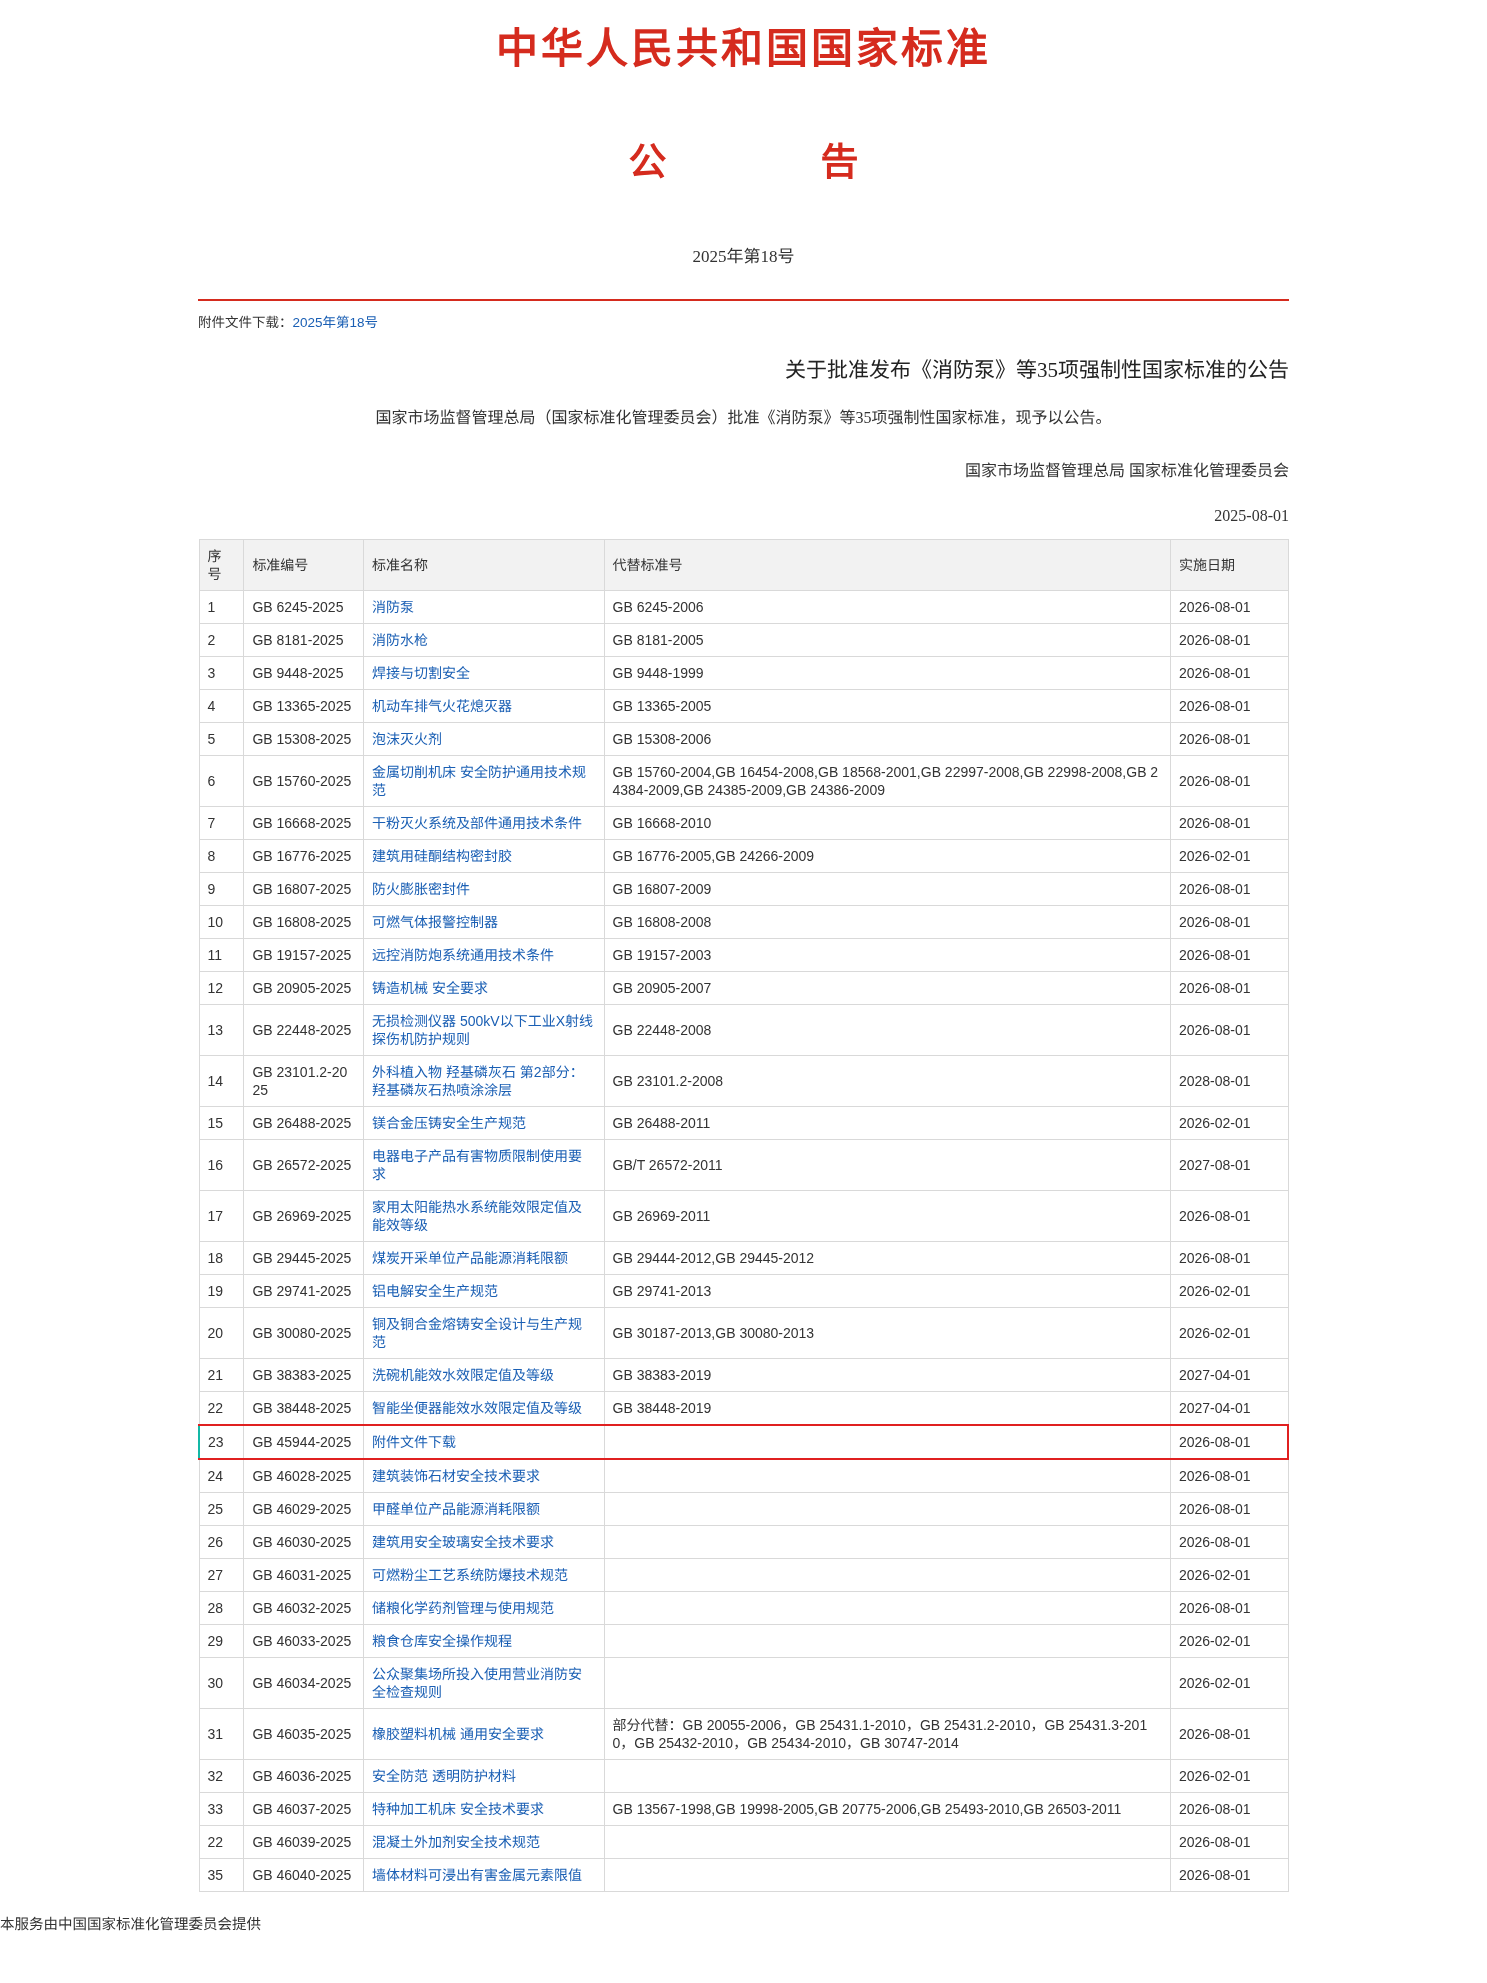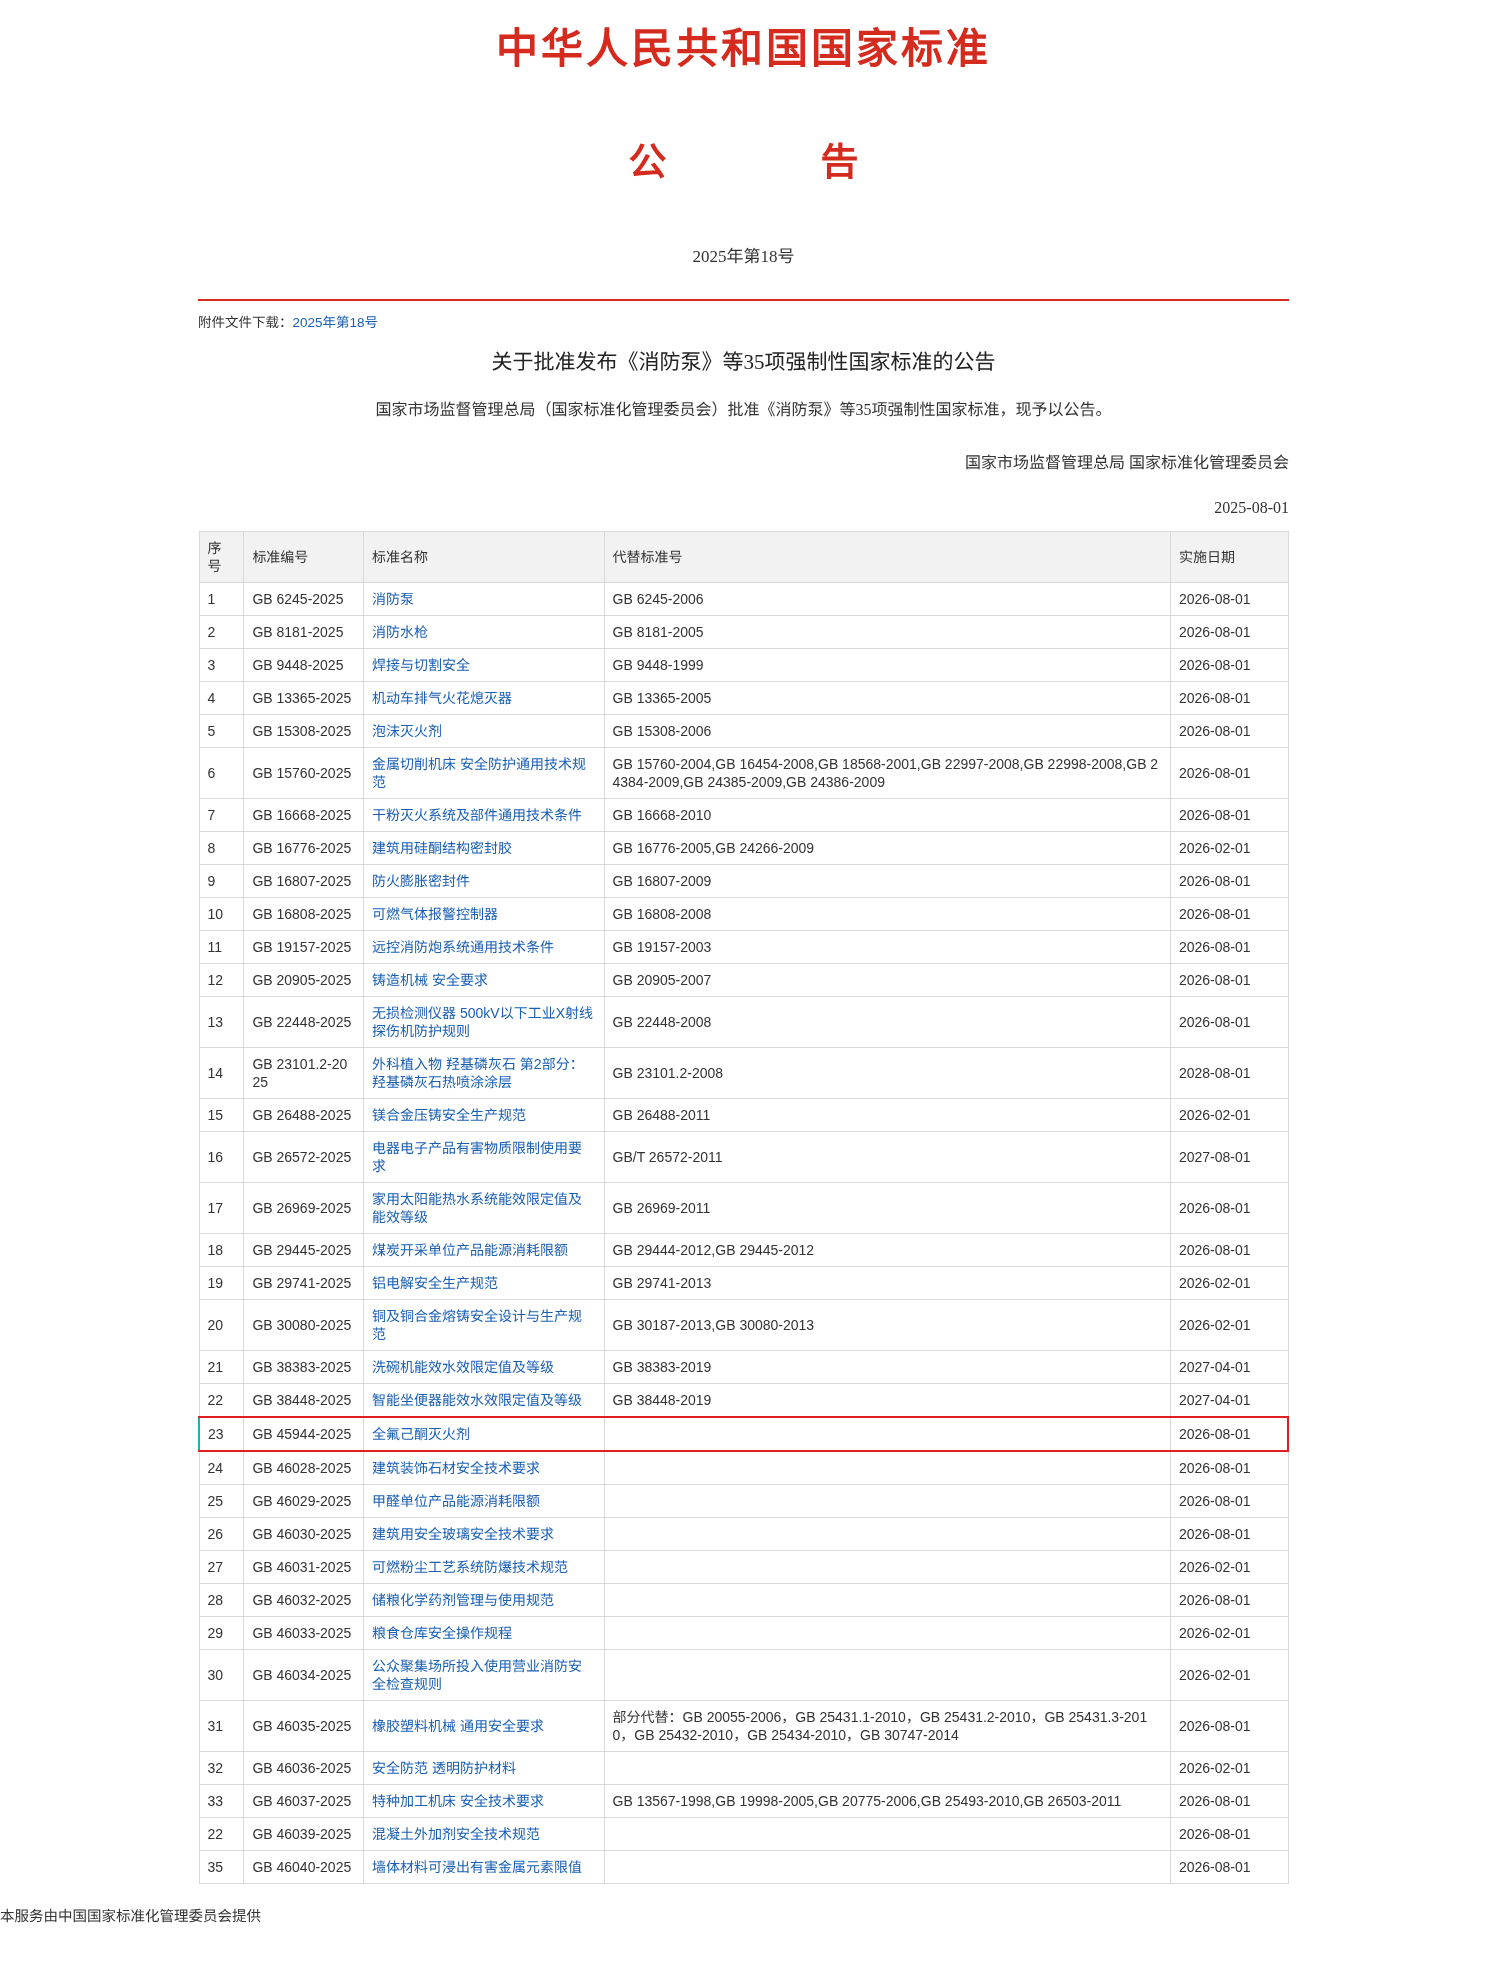"关于批准发布《消防泵》等35项强制性国家标准的公告" .ann-title { margin-top: 12px -> 20px; text-align: center -> right }
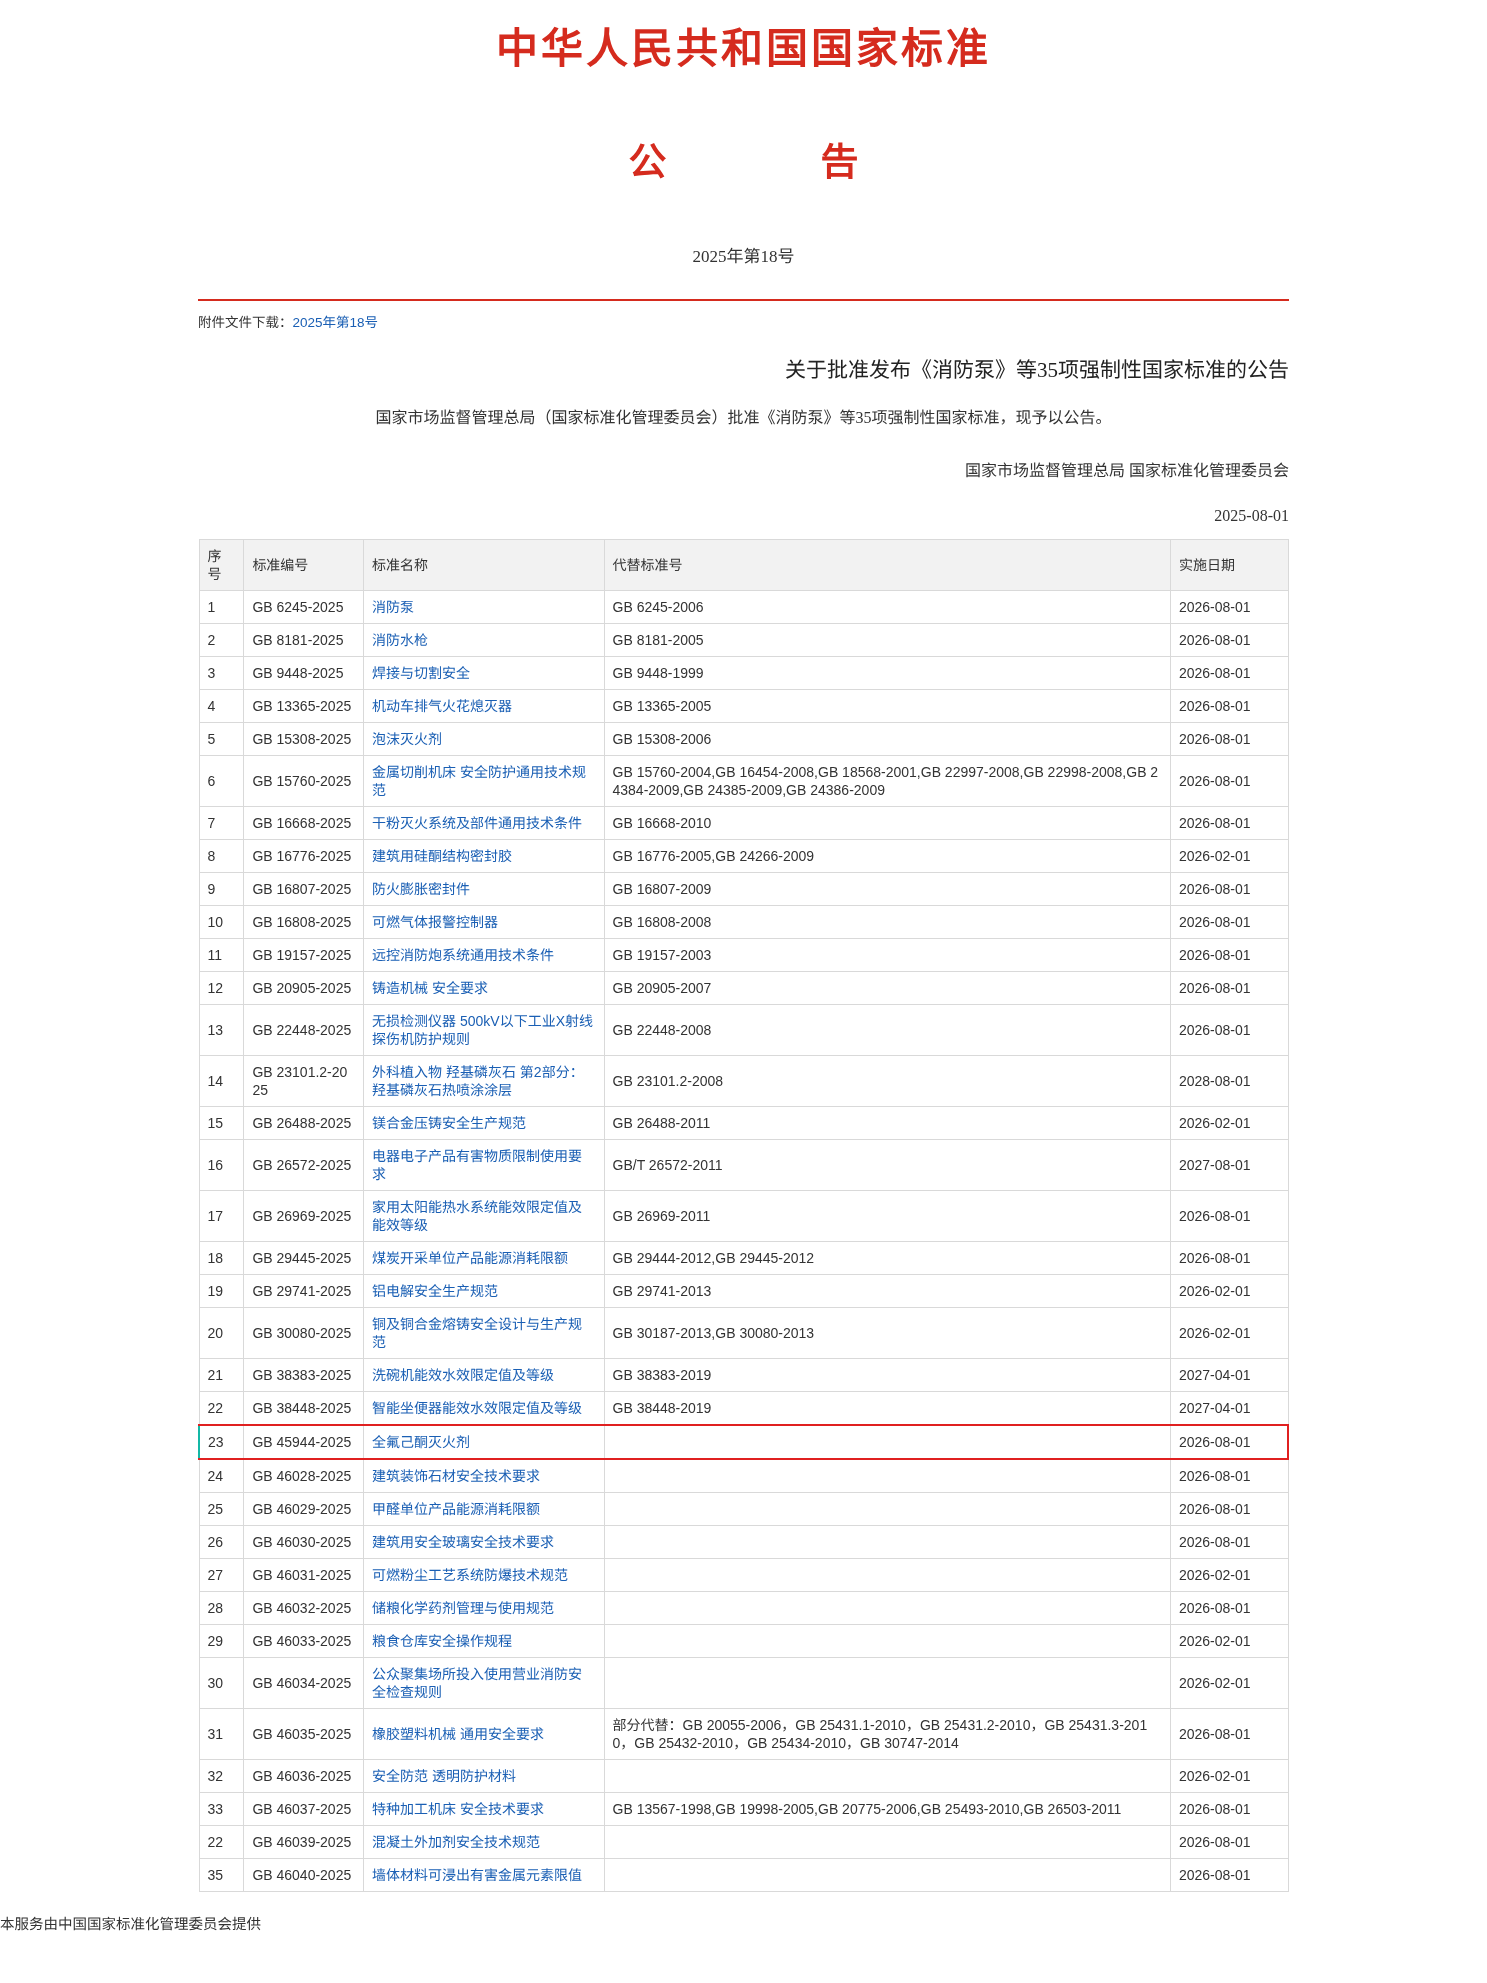"全氟己酮灭火剂" td.name { text: 全氟己酮灭火剂 -> 附件文件下载 }
